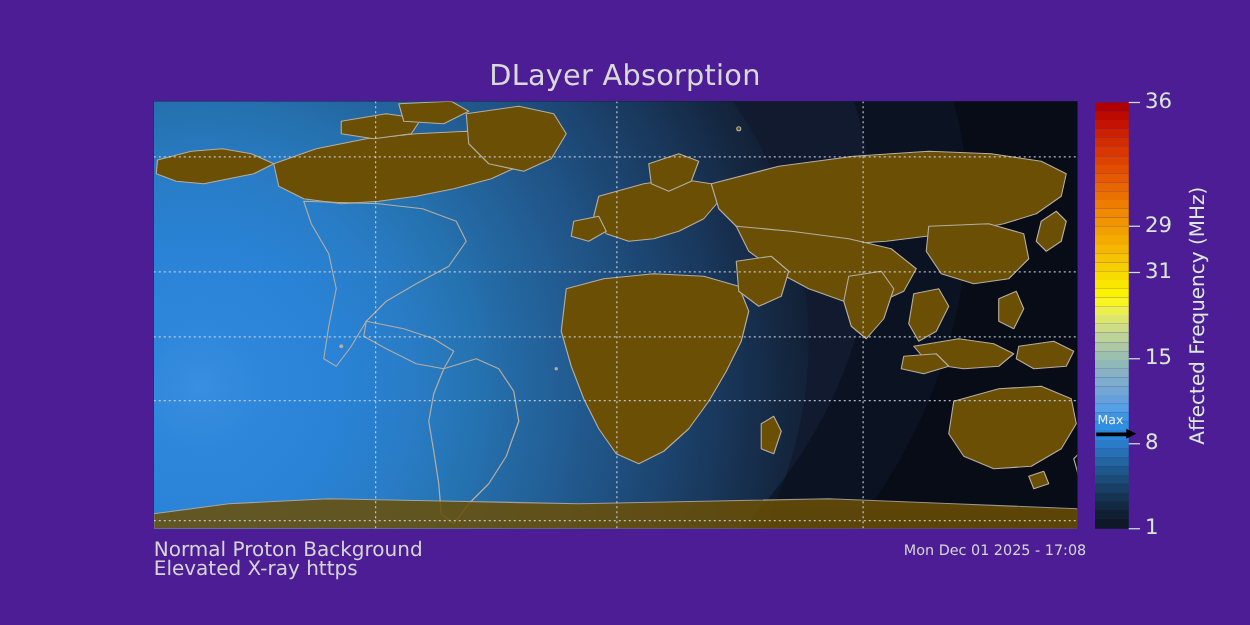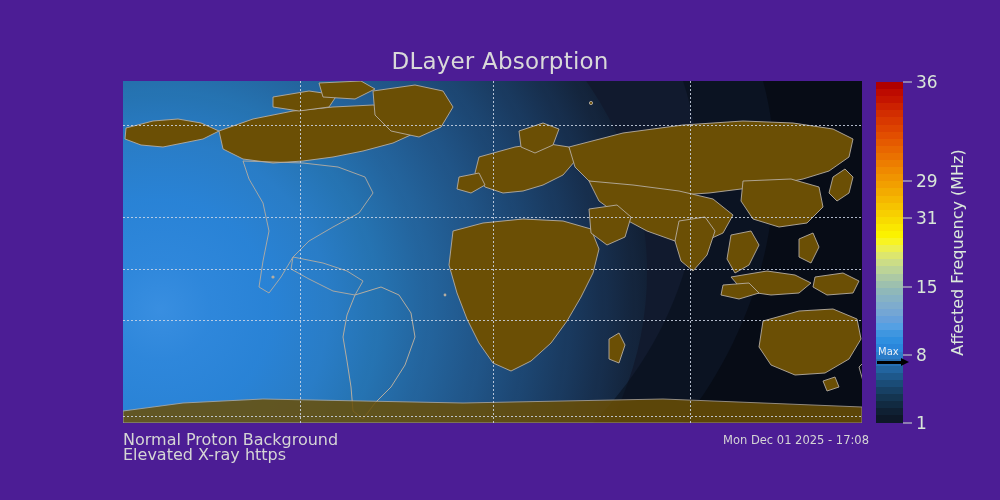"Max" .maxmark { margin-top: 15px -> none }
